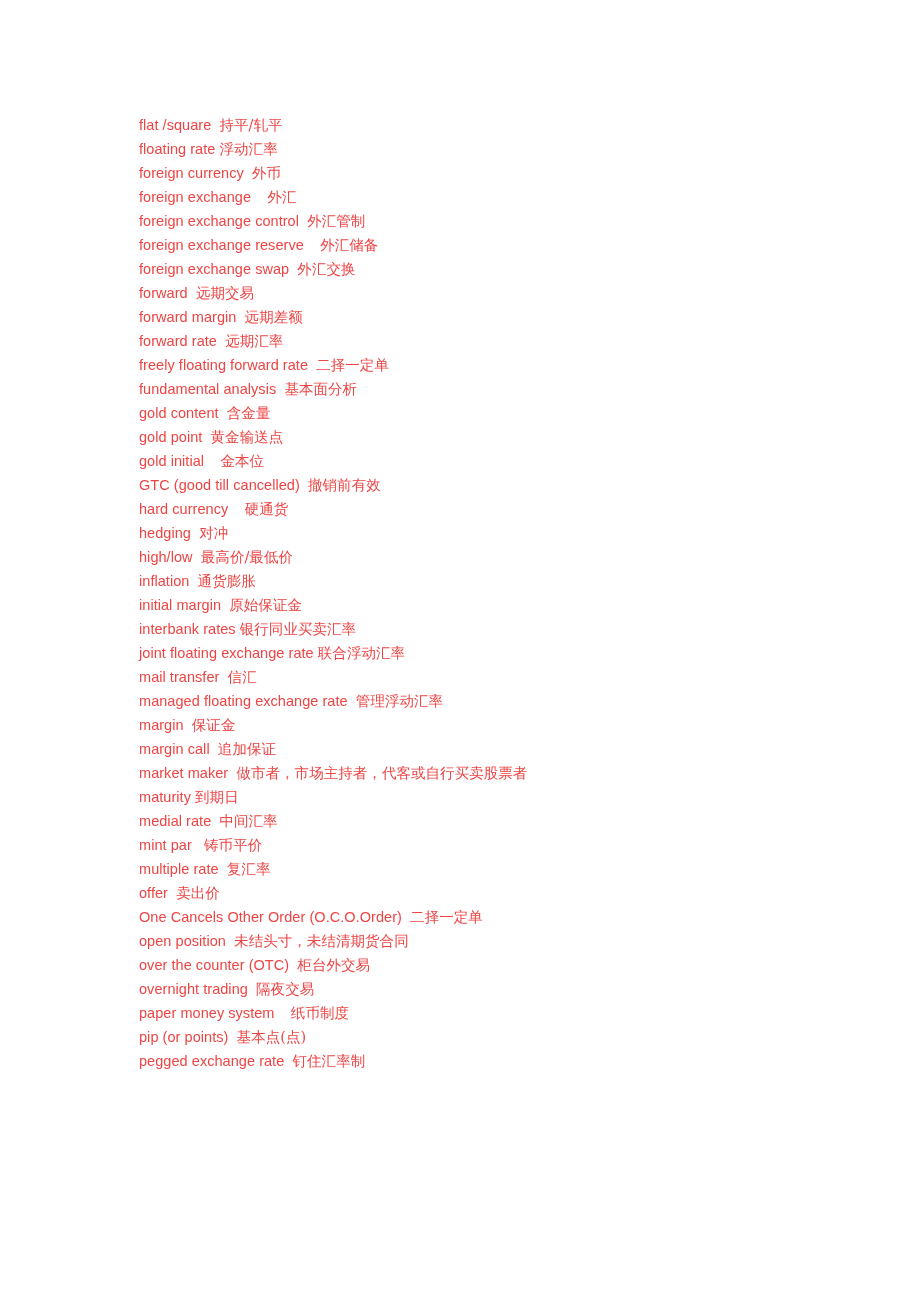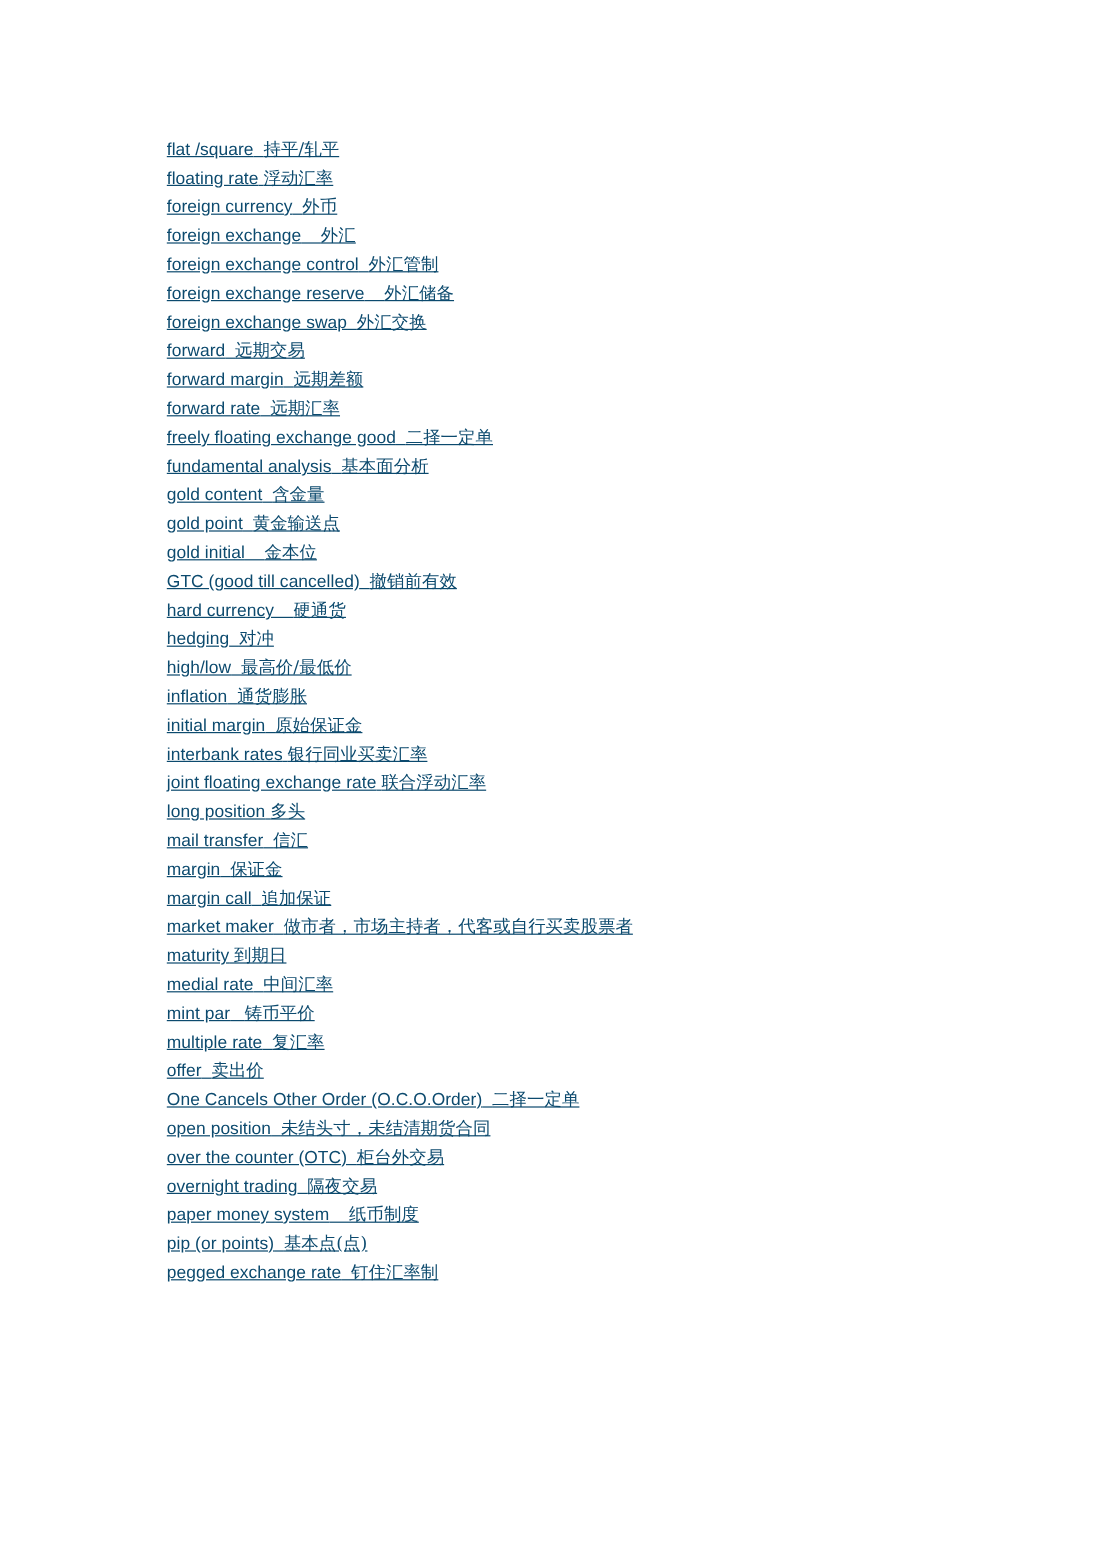"flat /square 持平/轧平" .entry { color: #0c4a6e -> #ef4444; text-decoration: underline -> none }
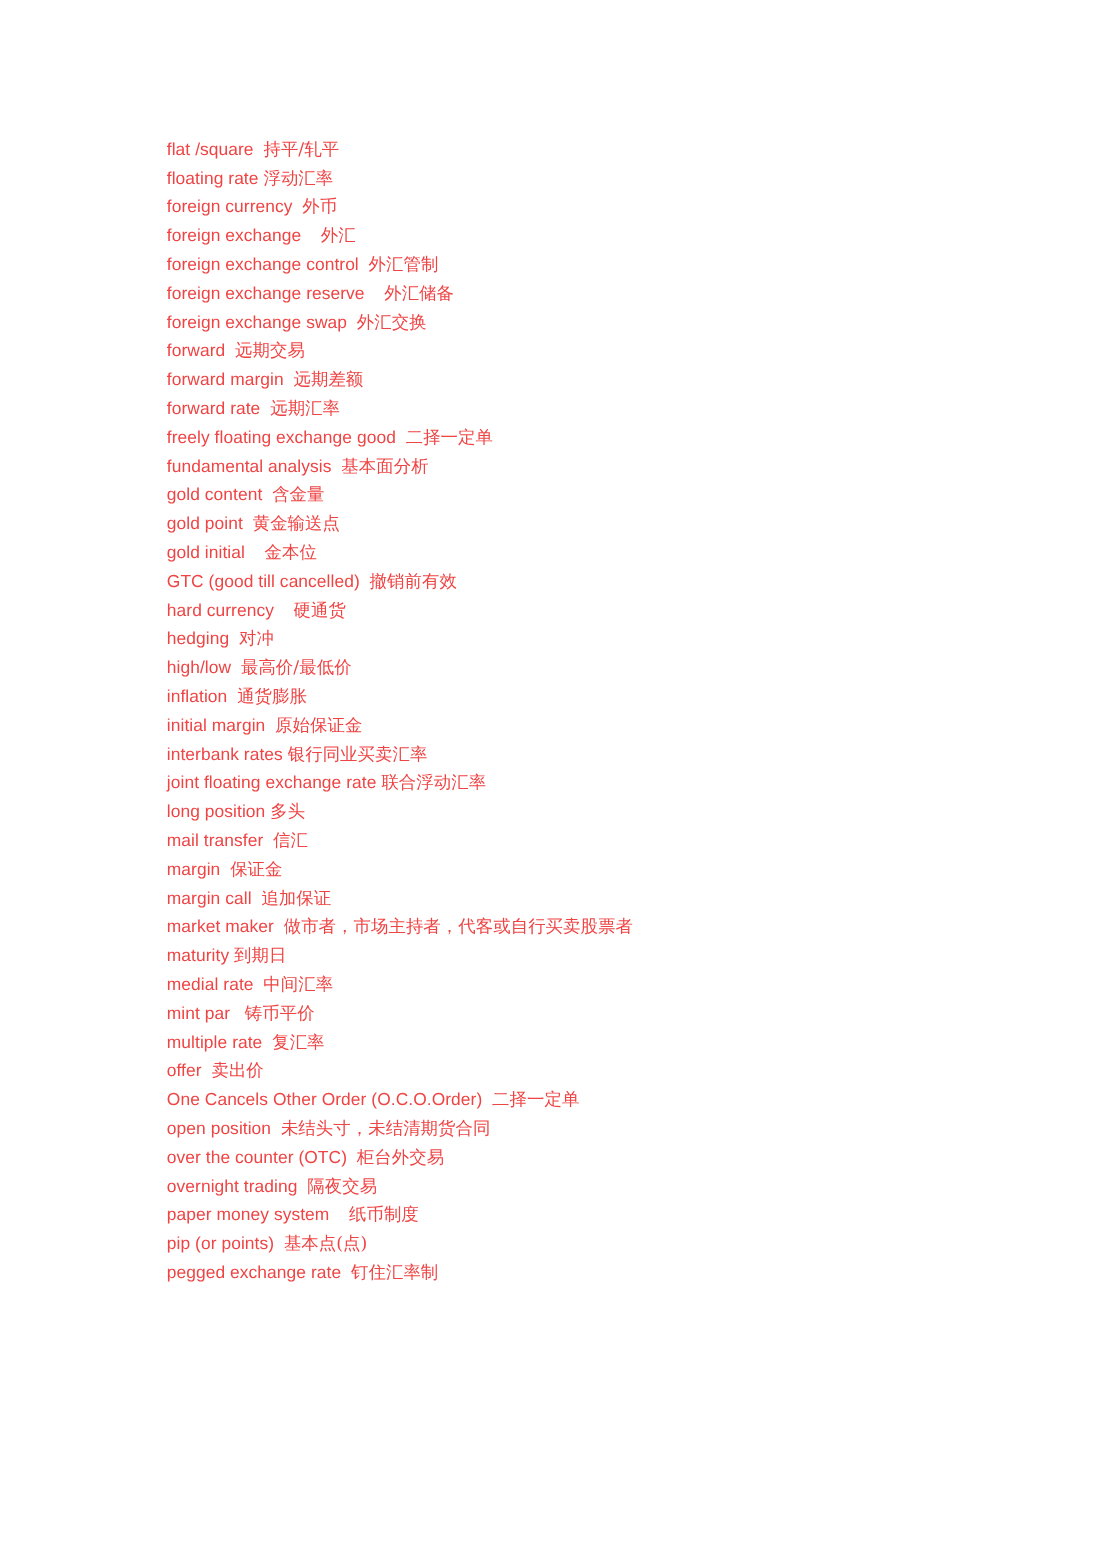"freely floating exchange good" span.term { text: exchange good -> forward rate }
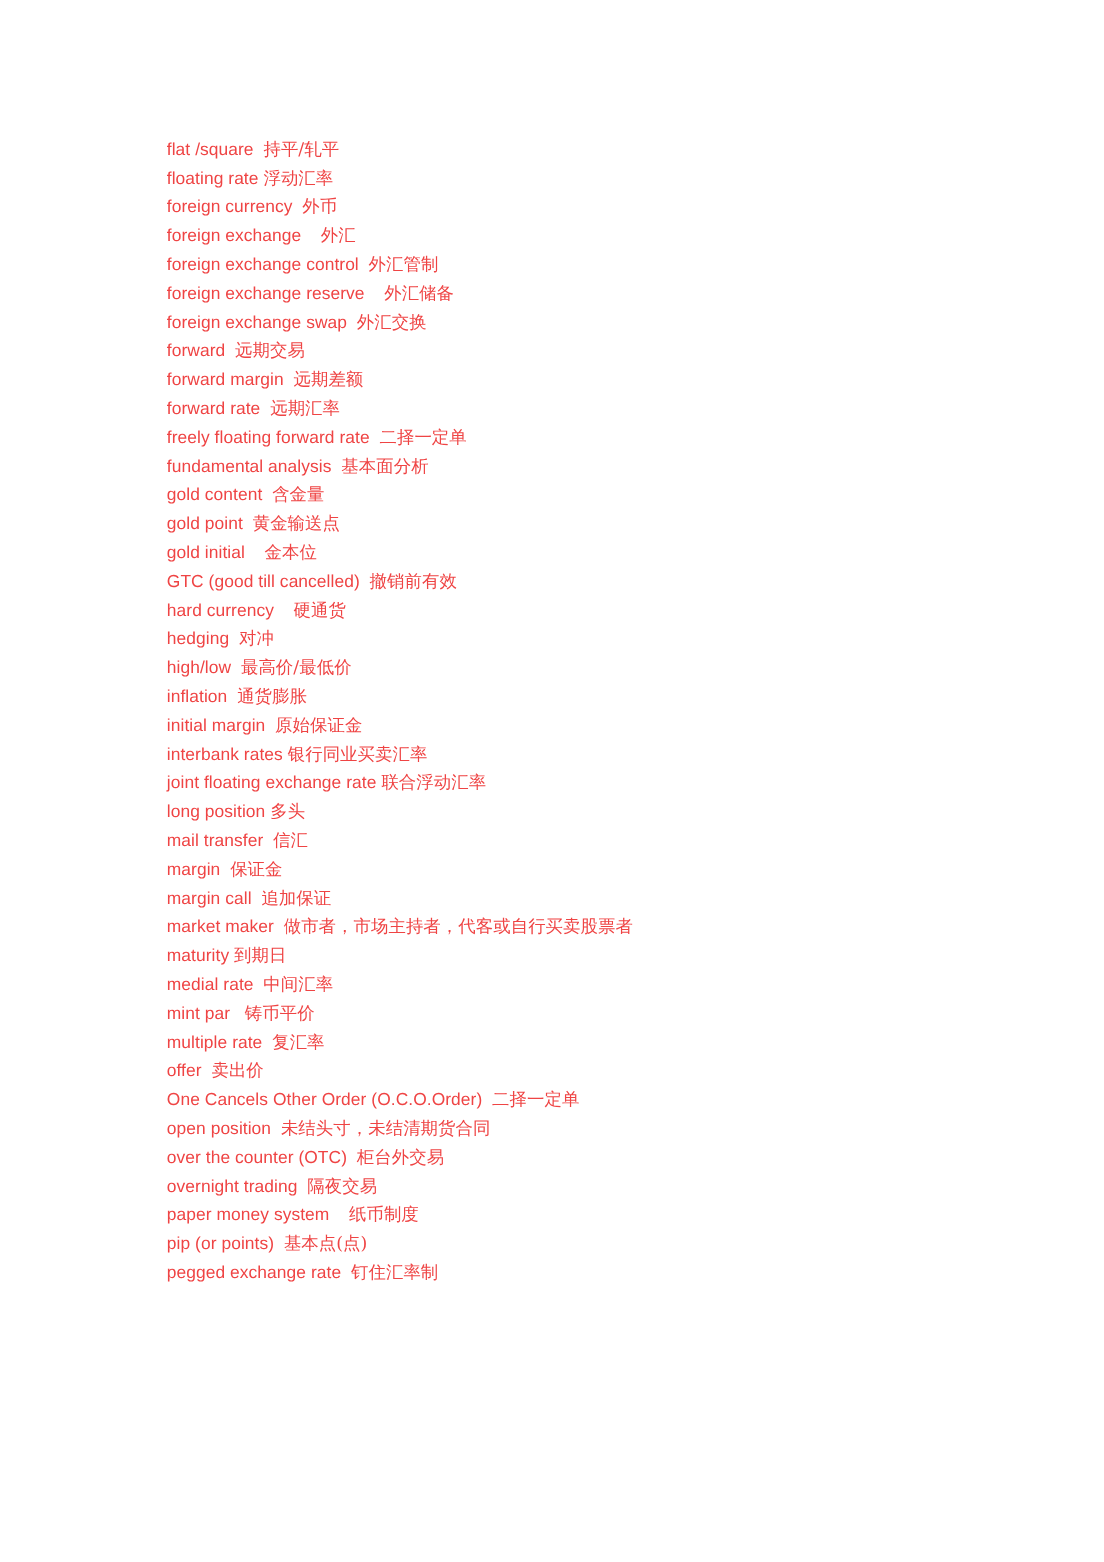"long position 多头" div.entry { html: <div><span>long position</span><span> </span><span>多头</span></div> -> none }
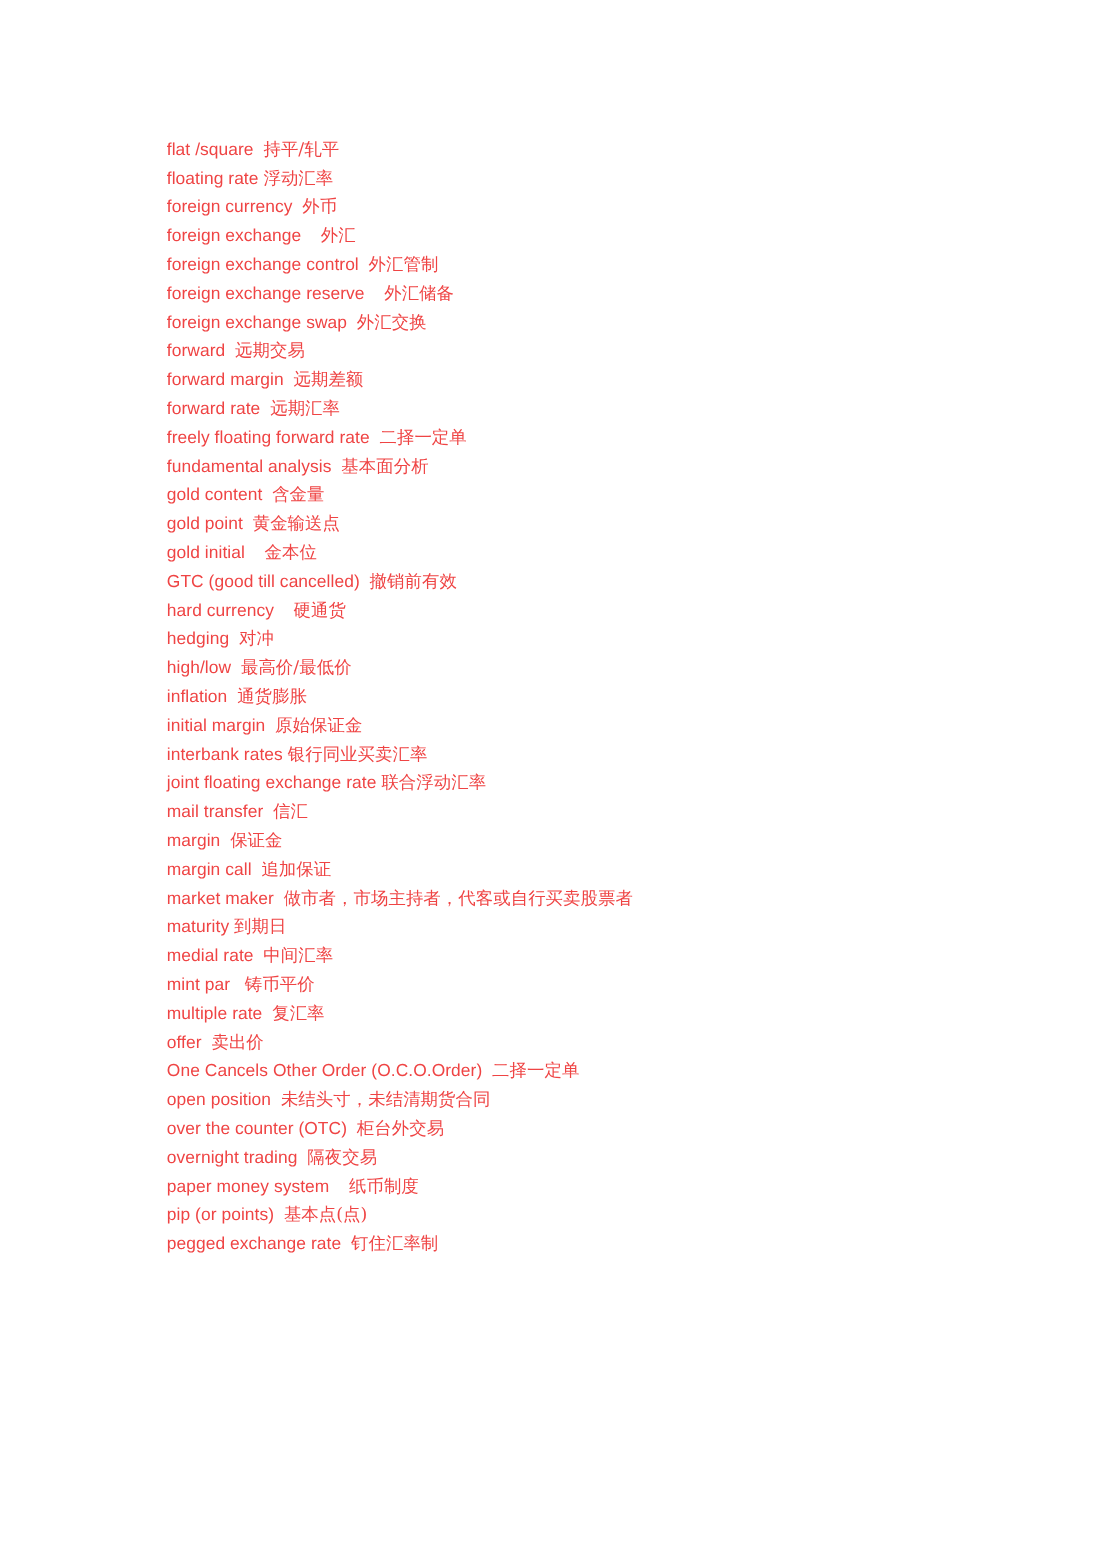"managed floating exchange rate 管理浮动汇率" div.entry { html: none -> <div><span>managed floating exchange rate</span><span> </span><span>管理浮动汇率</span></div> }
